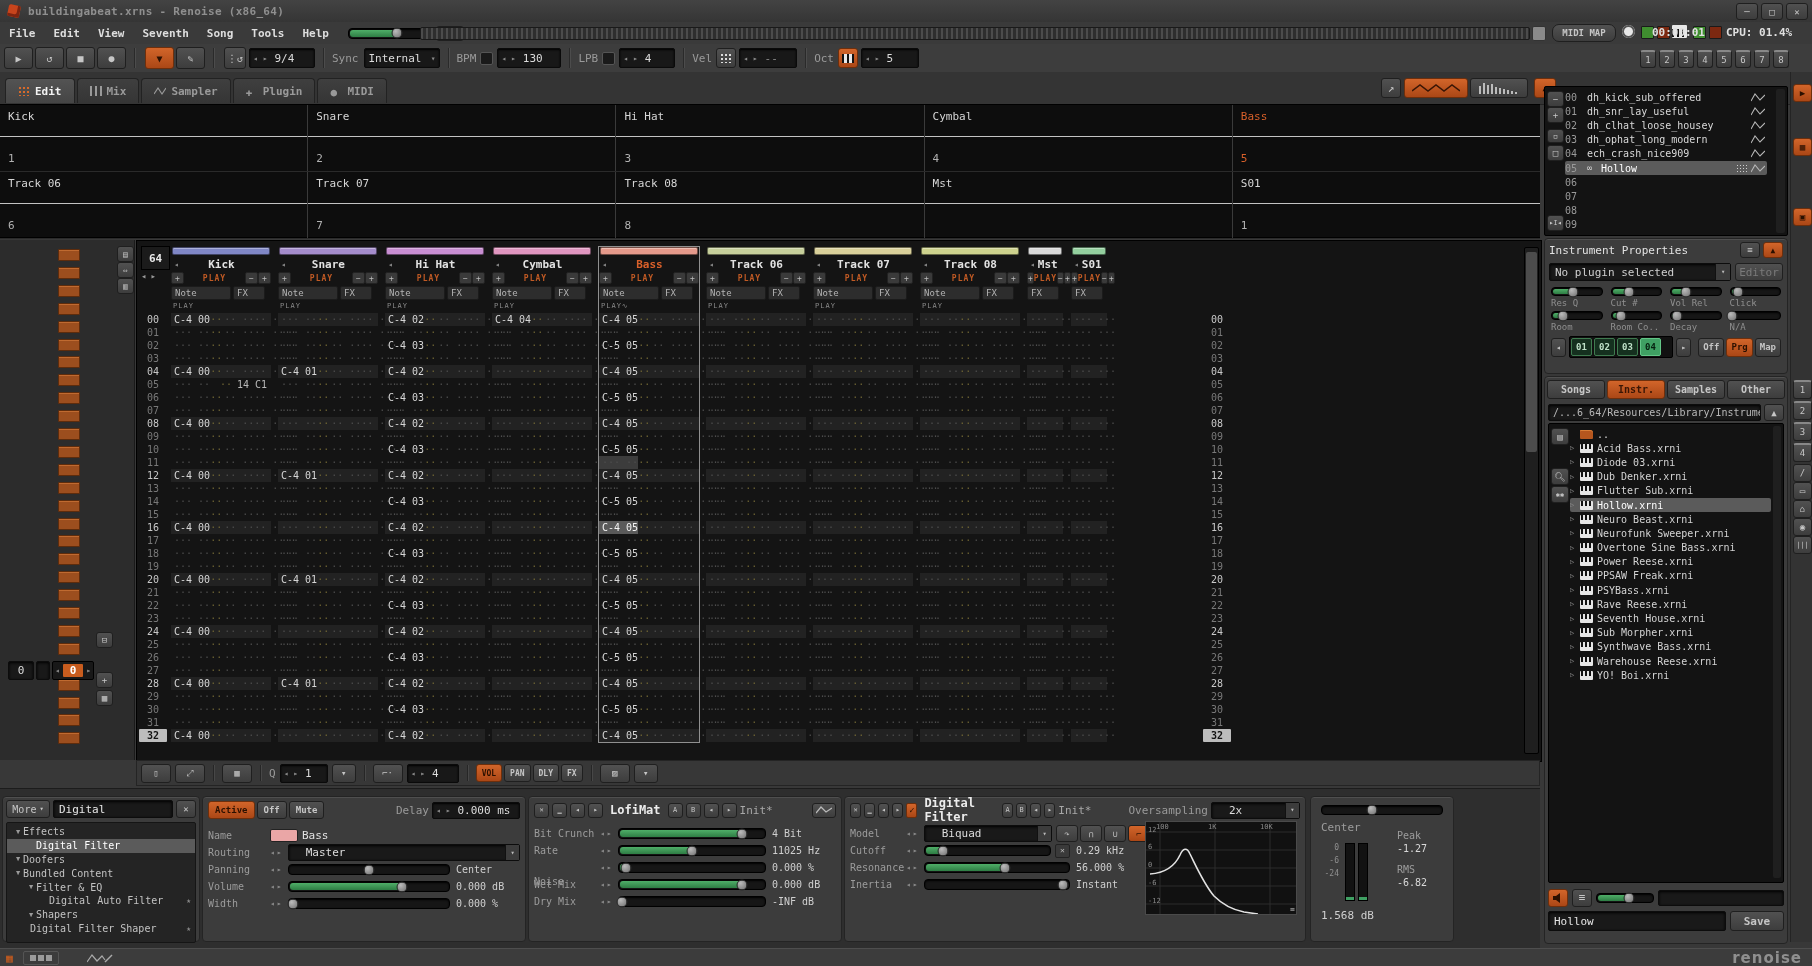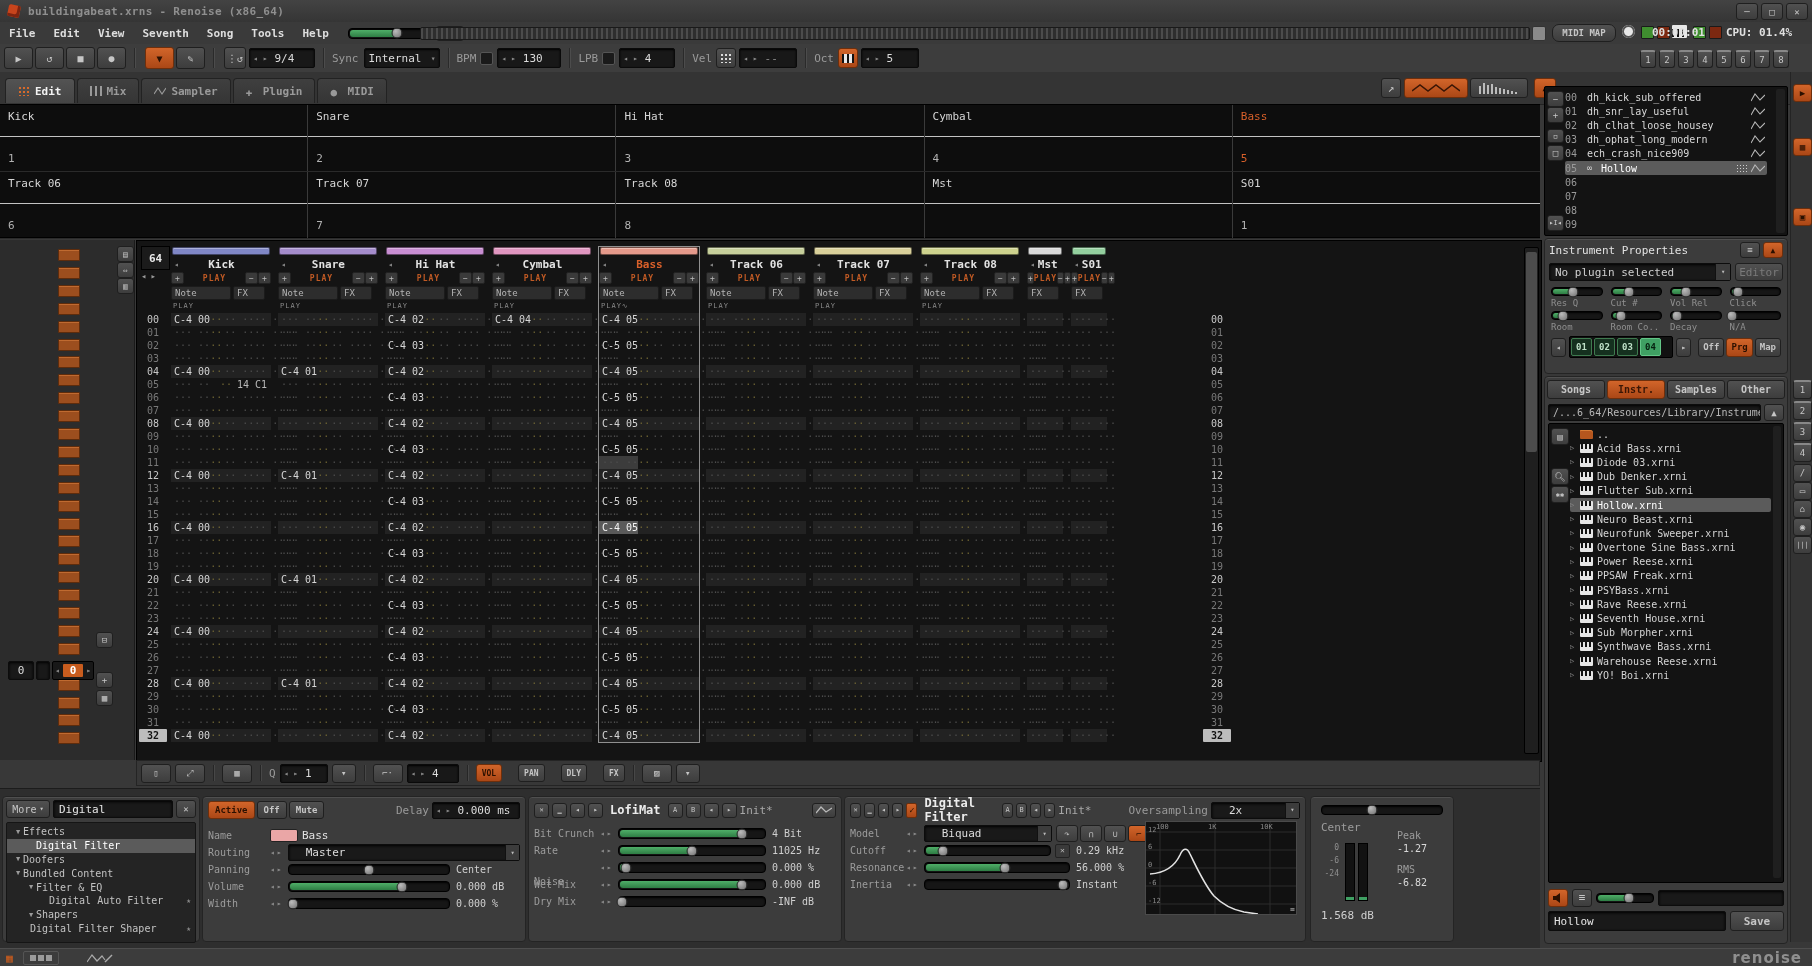"VOL" div { gap: 16px -> 2px }
